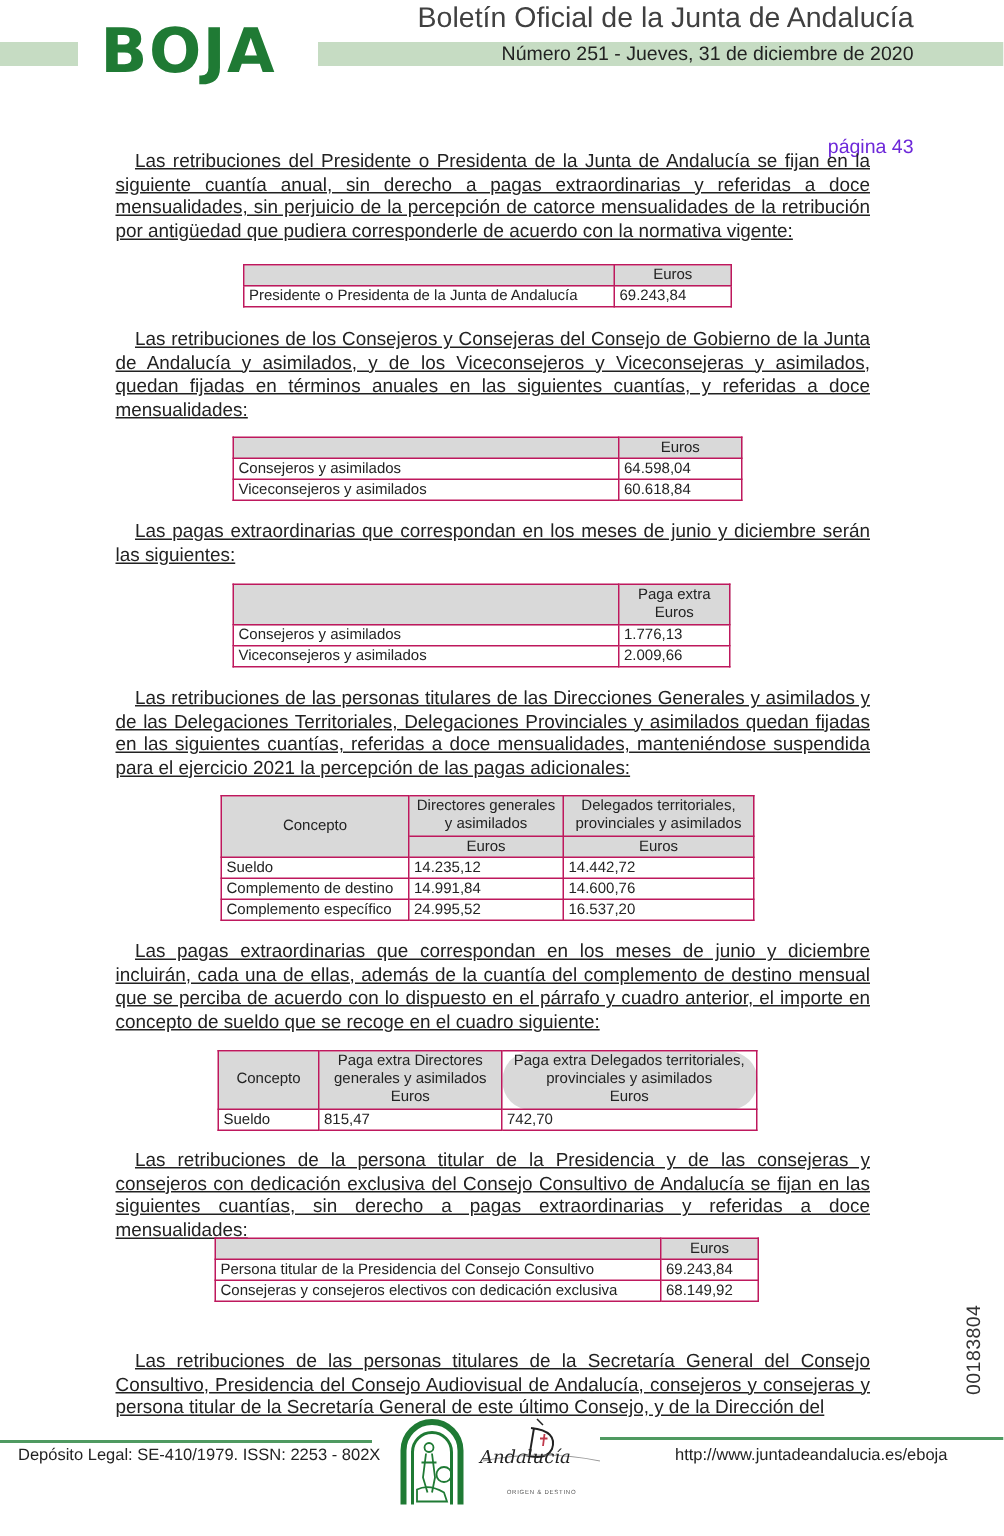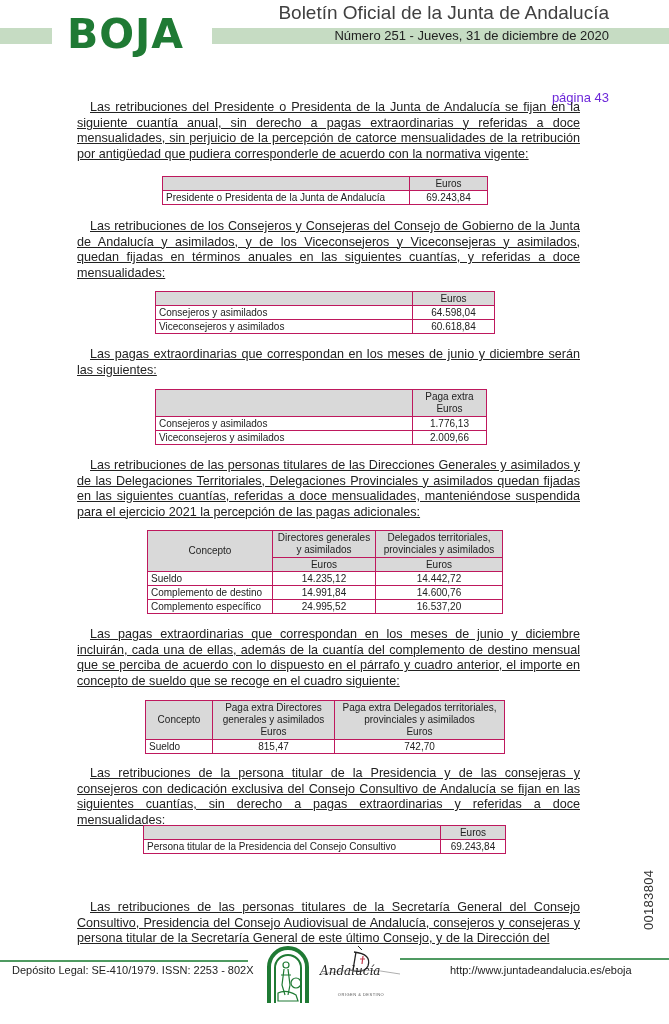"69.243,84" table.t td.num { text-align: center -> left }
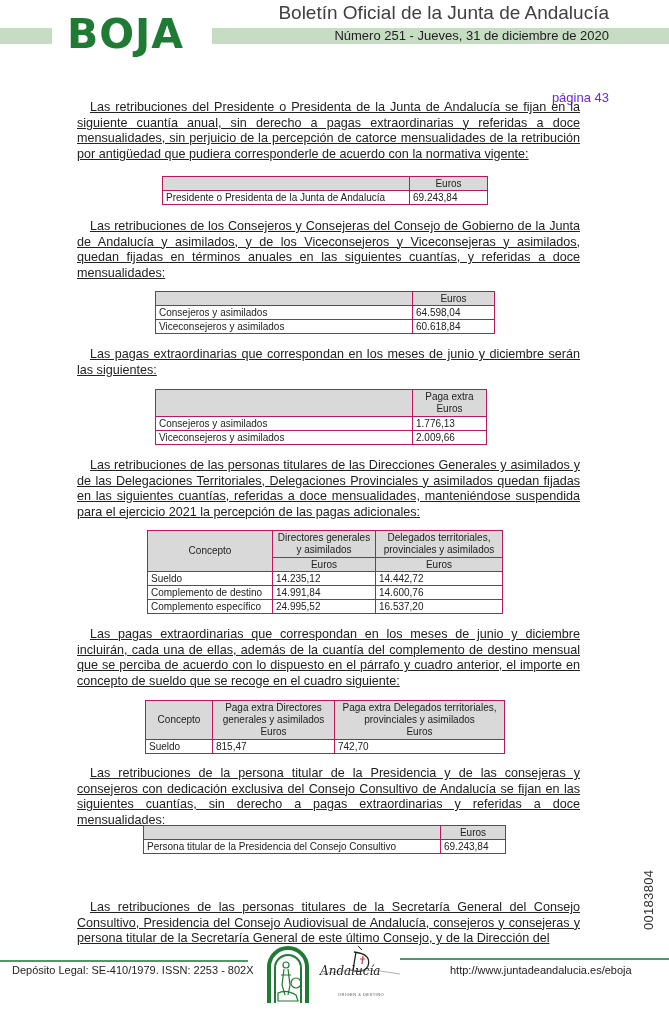"Paga extra Delegados territoriales," th { border-radius: none -> 19px }
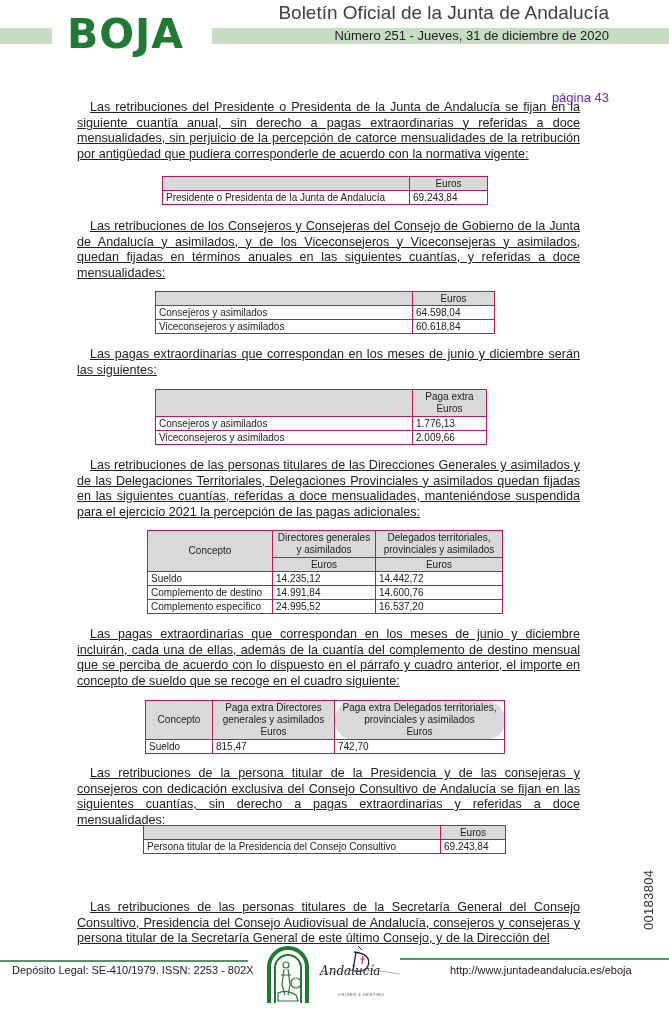"Consejeras y consejeros electivos con" tr { html: none -> <tr> <td>Consejeras y consejeros electivos con dedicación exclusiva</td> <td>68.149,92</td> </tr> }
